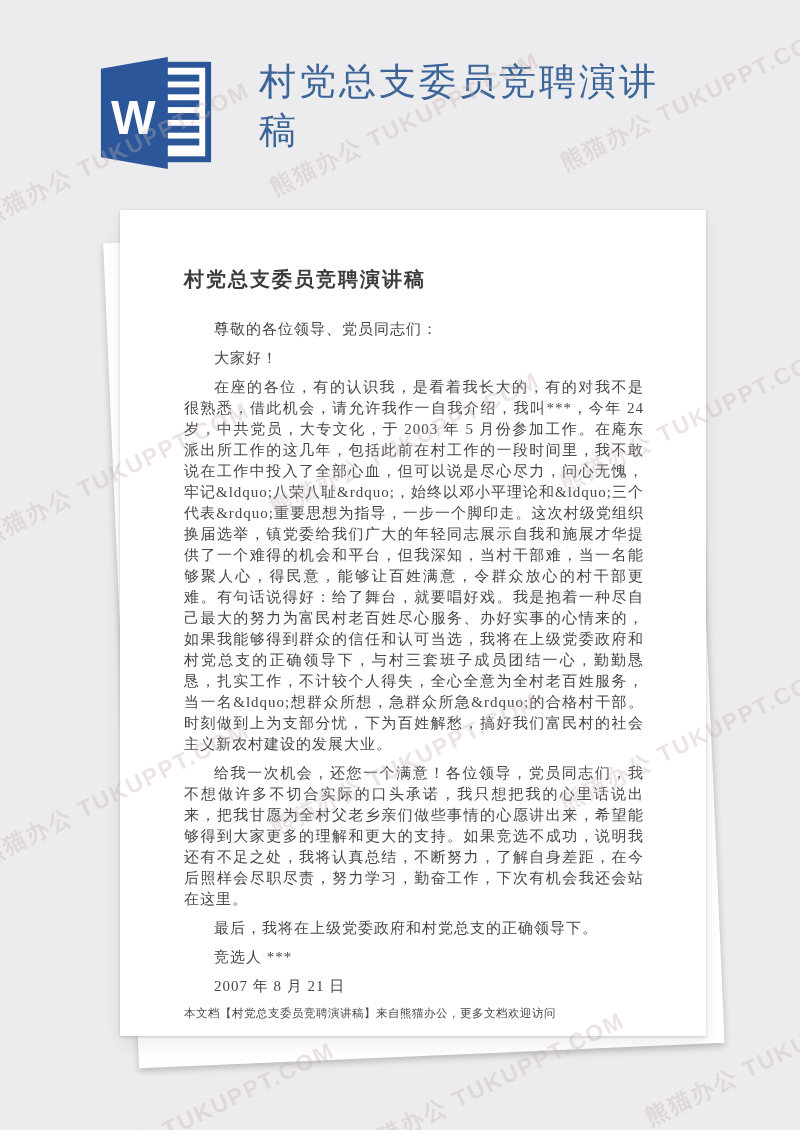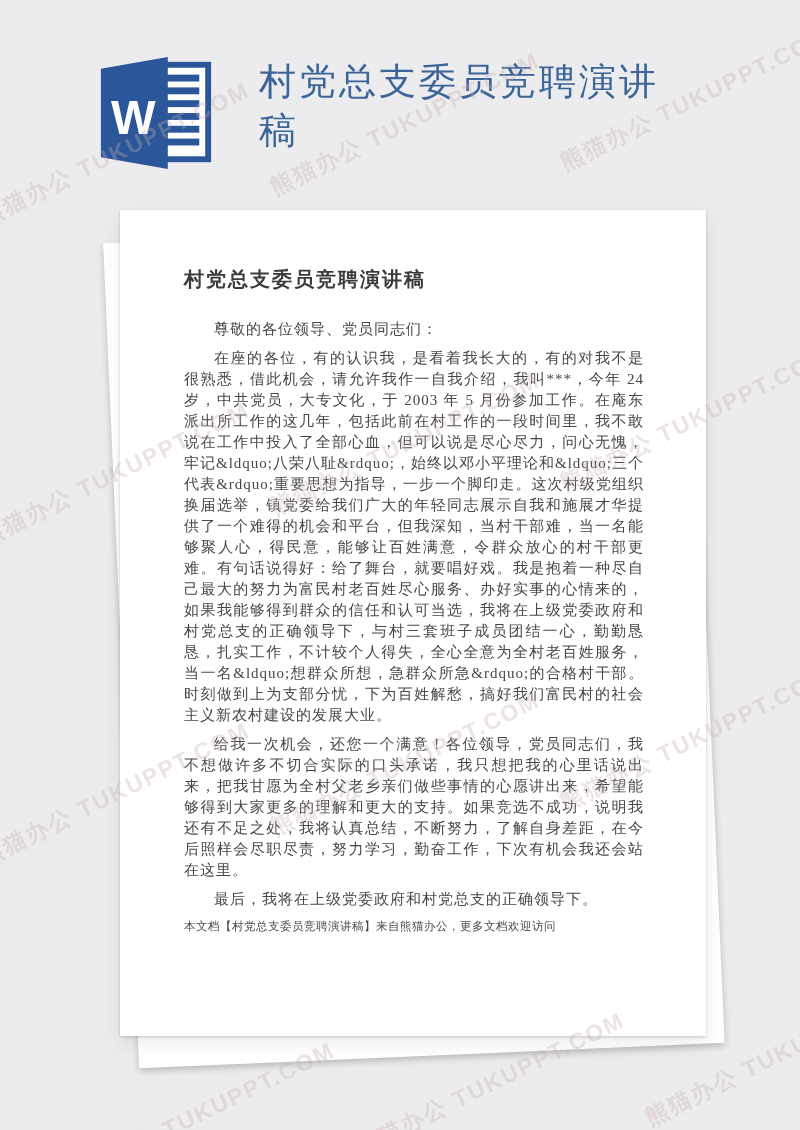"大家好！" p { html: none -> <p>大家好！</p> }
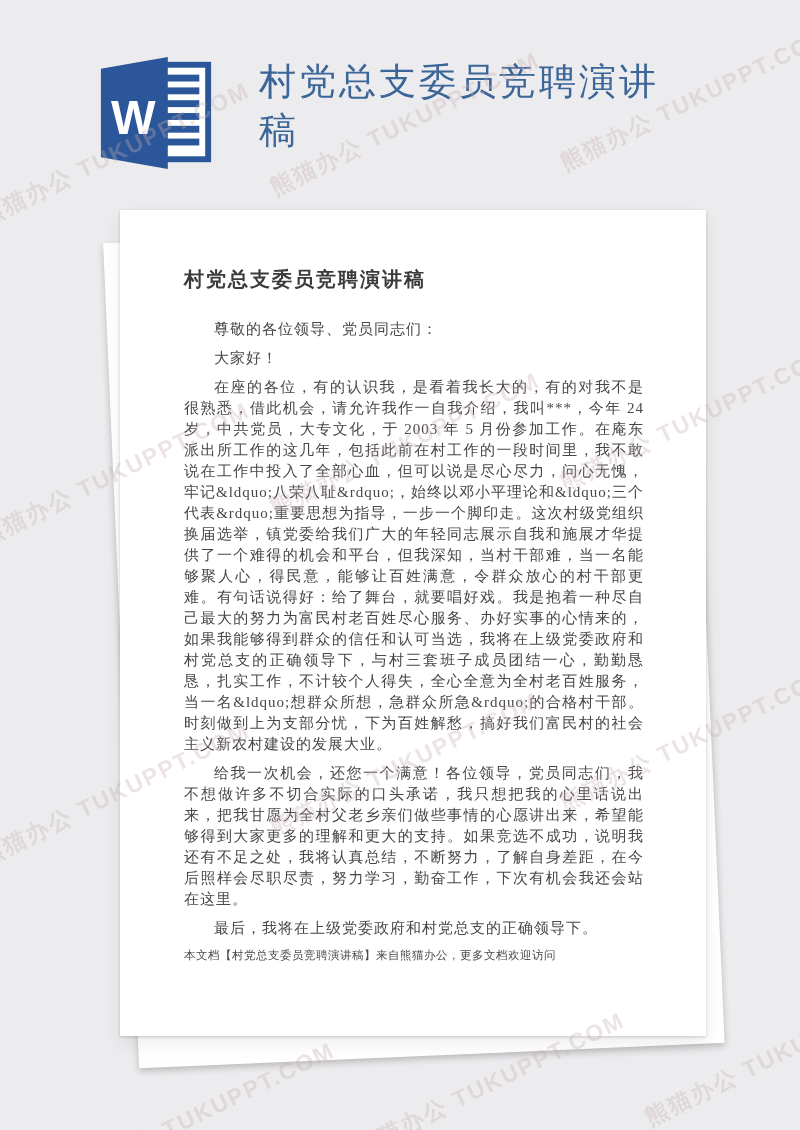"竞选人 ***" p { html: none -> <p>竞选人 ***</p> }
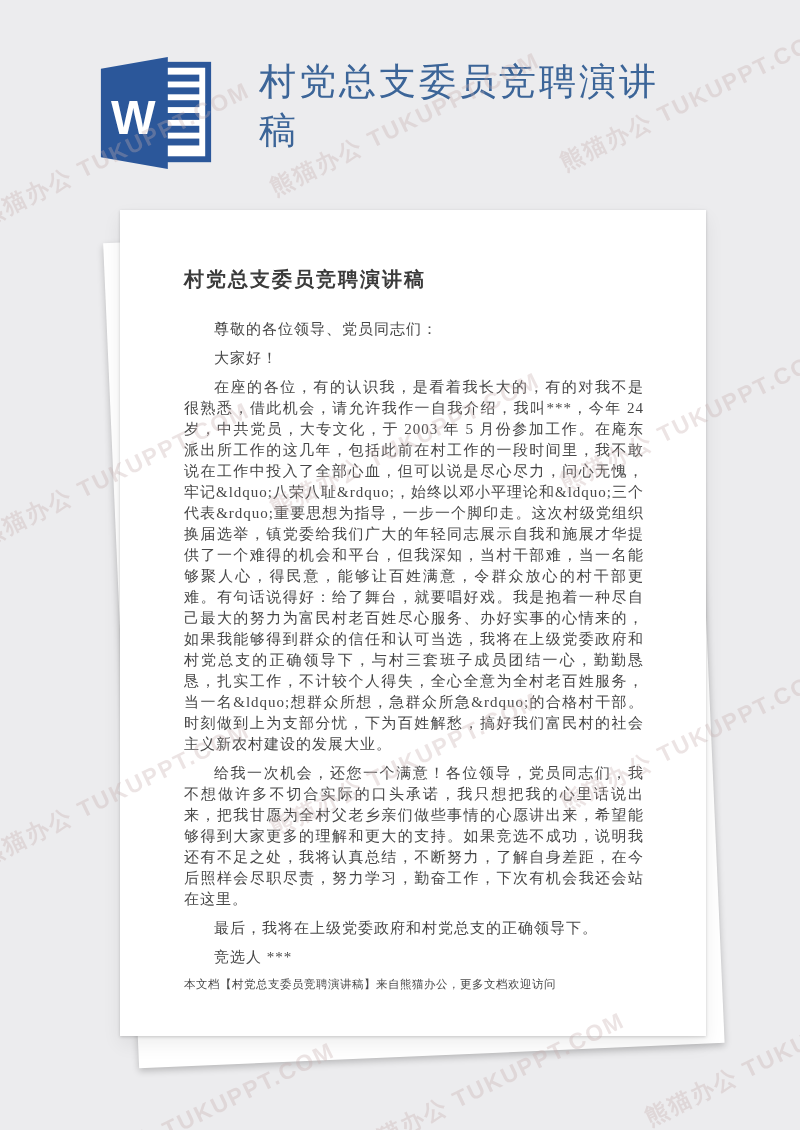"2007 年 8 月 21" p { html: none -> <p>2007 年 8 月 21 日</p> }
